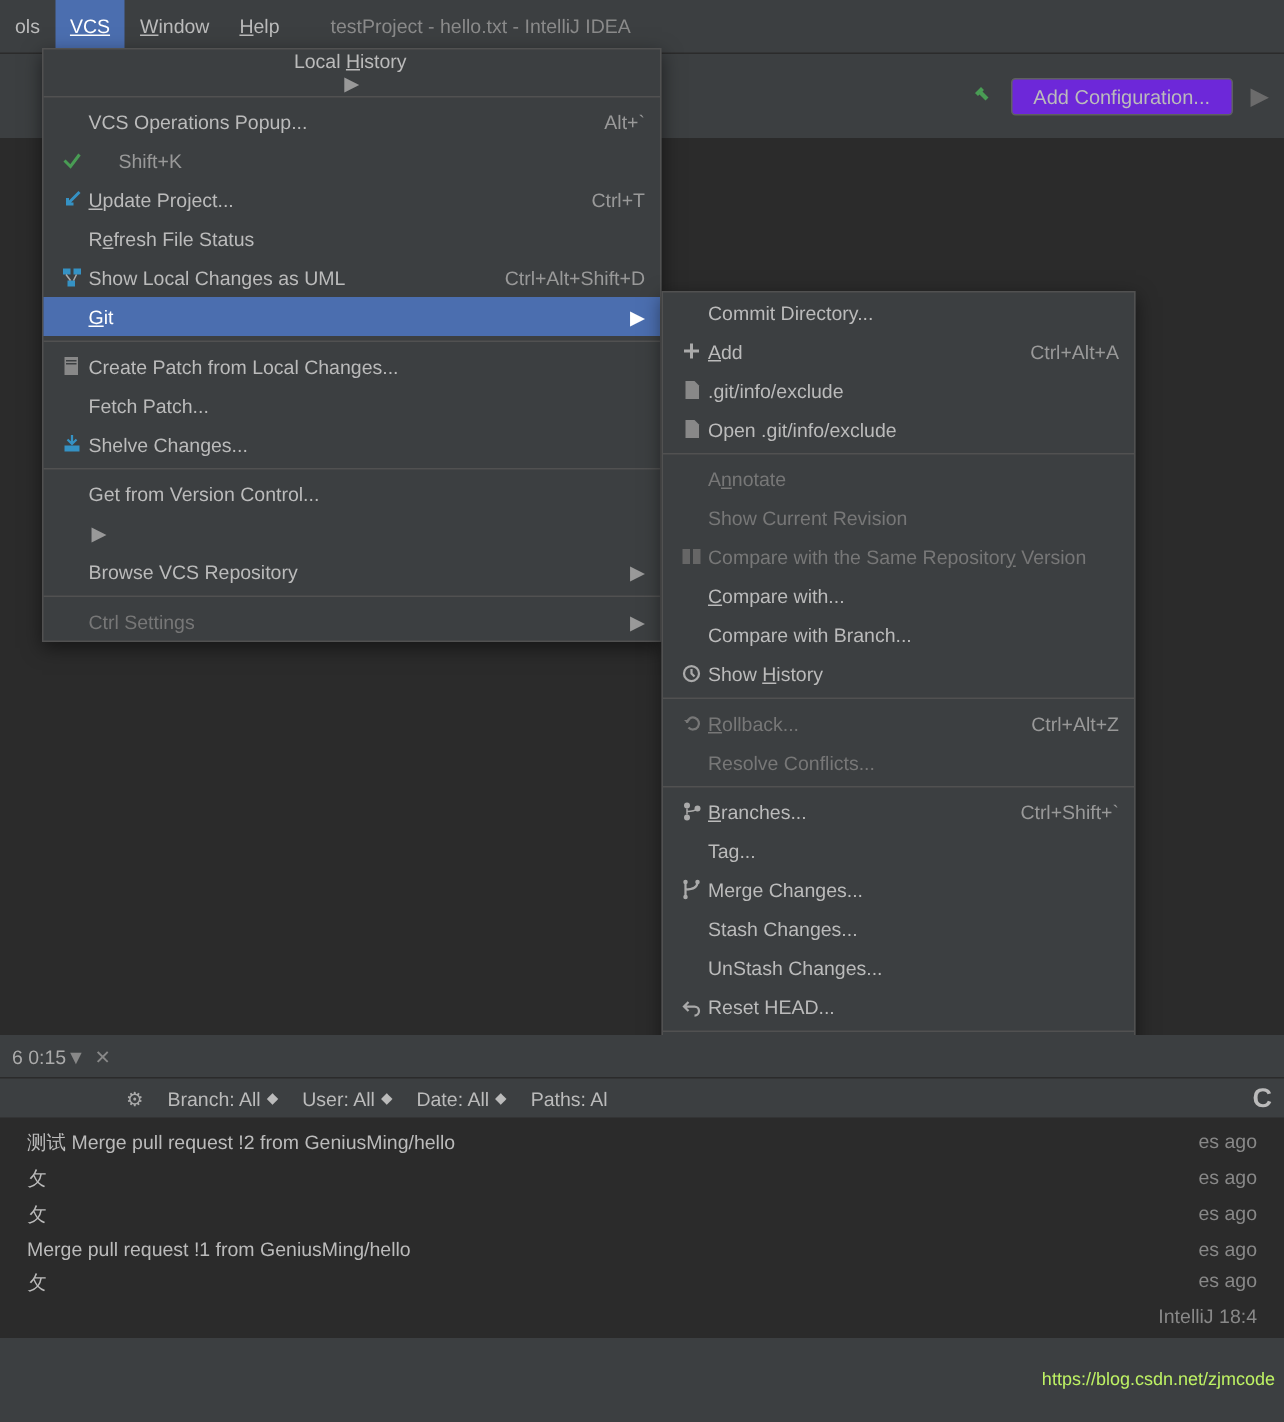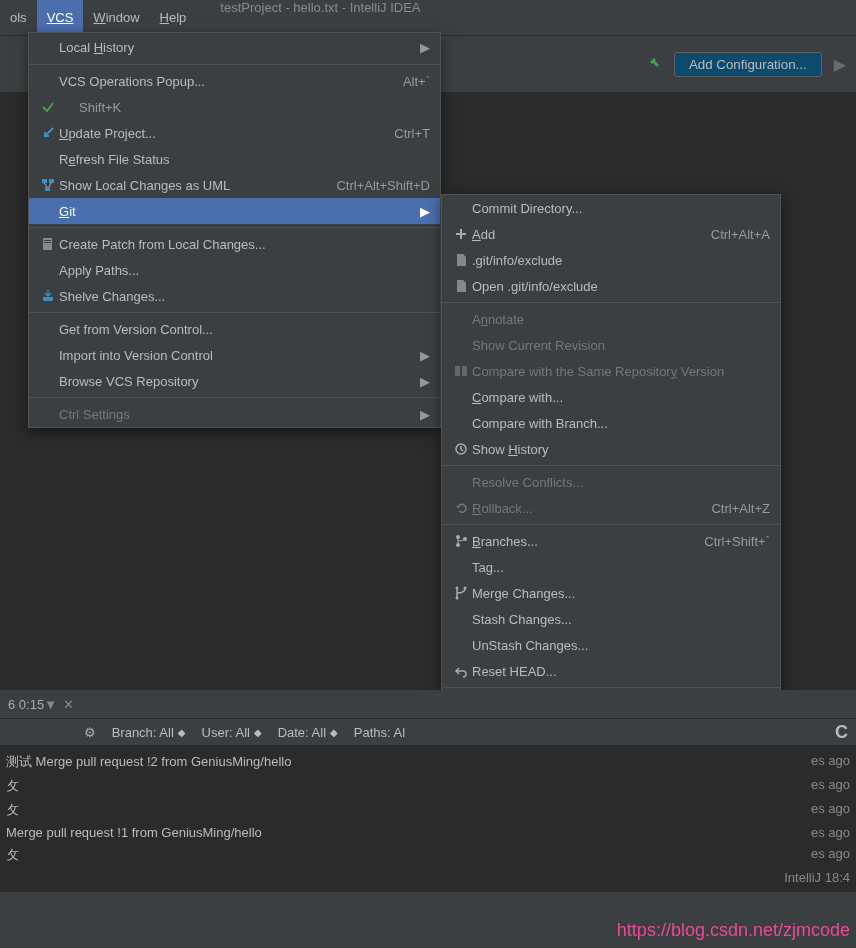"ols" .menubar { align-items: none -> center }
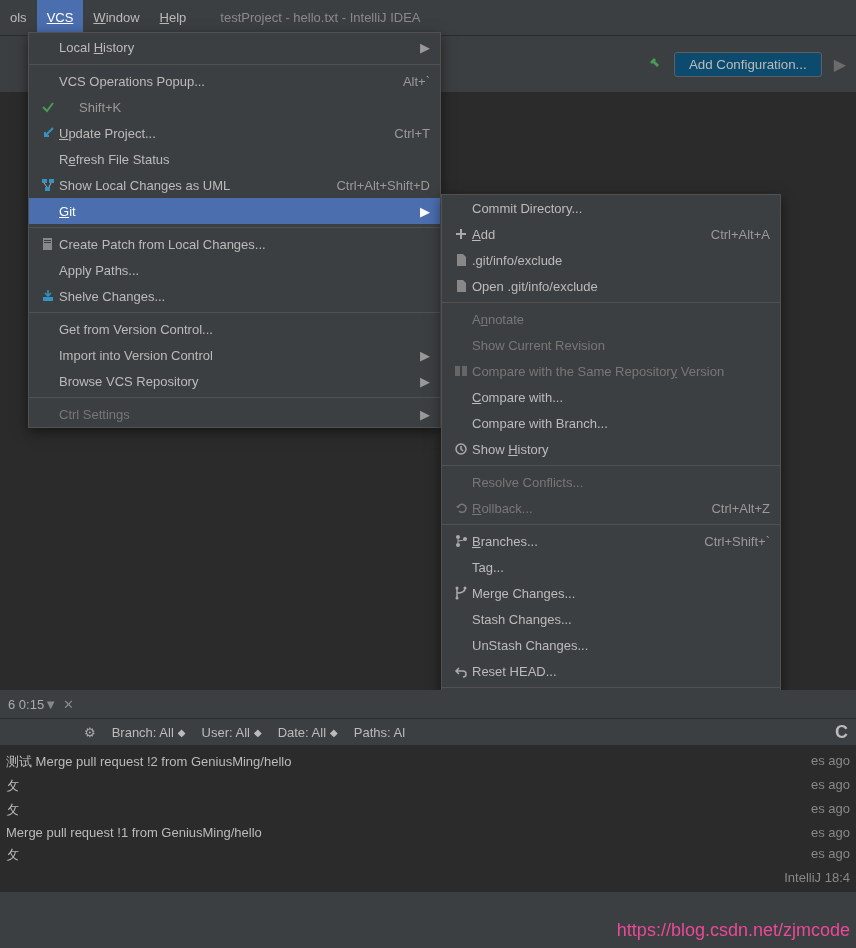"Local History" .menu-row.tall { flex-direction: none -> column }
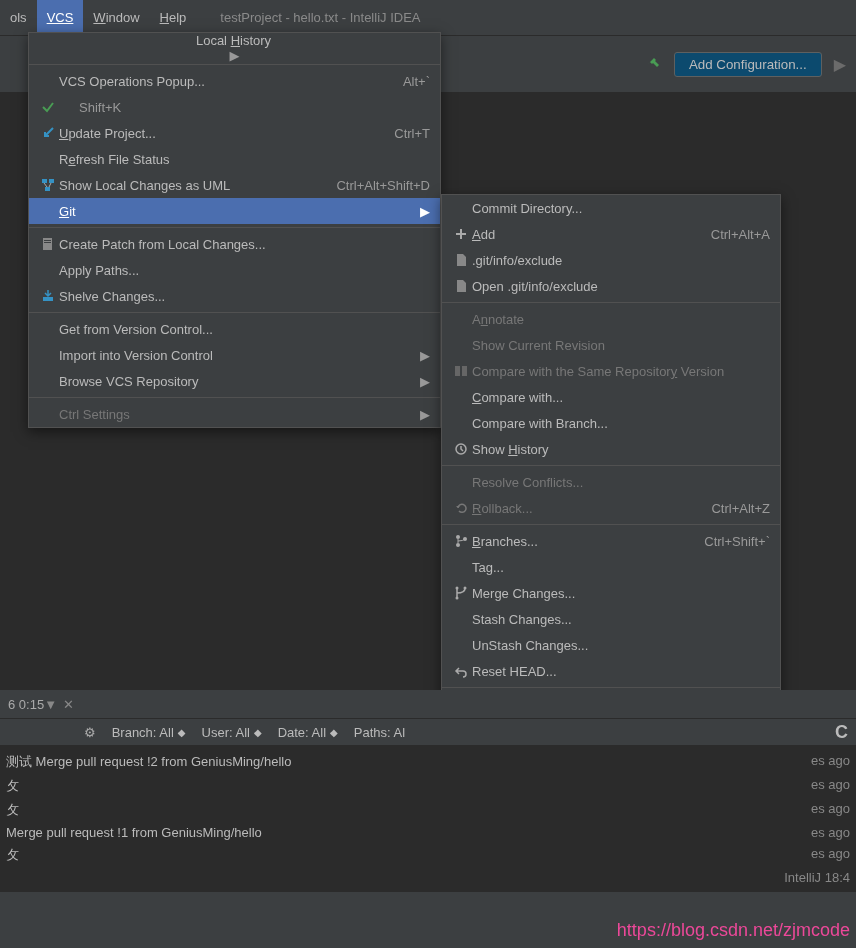"Add Configuration..." .config-btn { background: #0c4a6e -> #6d28d9 }
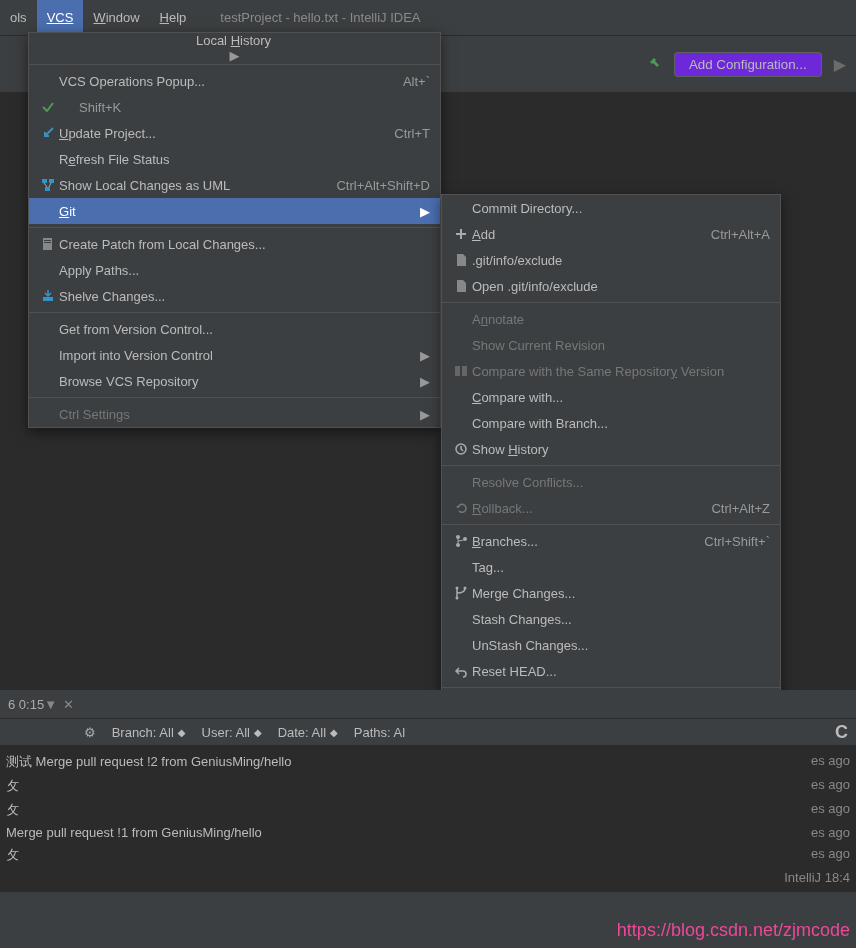"Commit Directory..." .menu2 { width: 340px -> 316px }
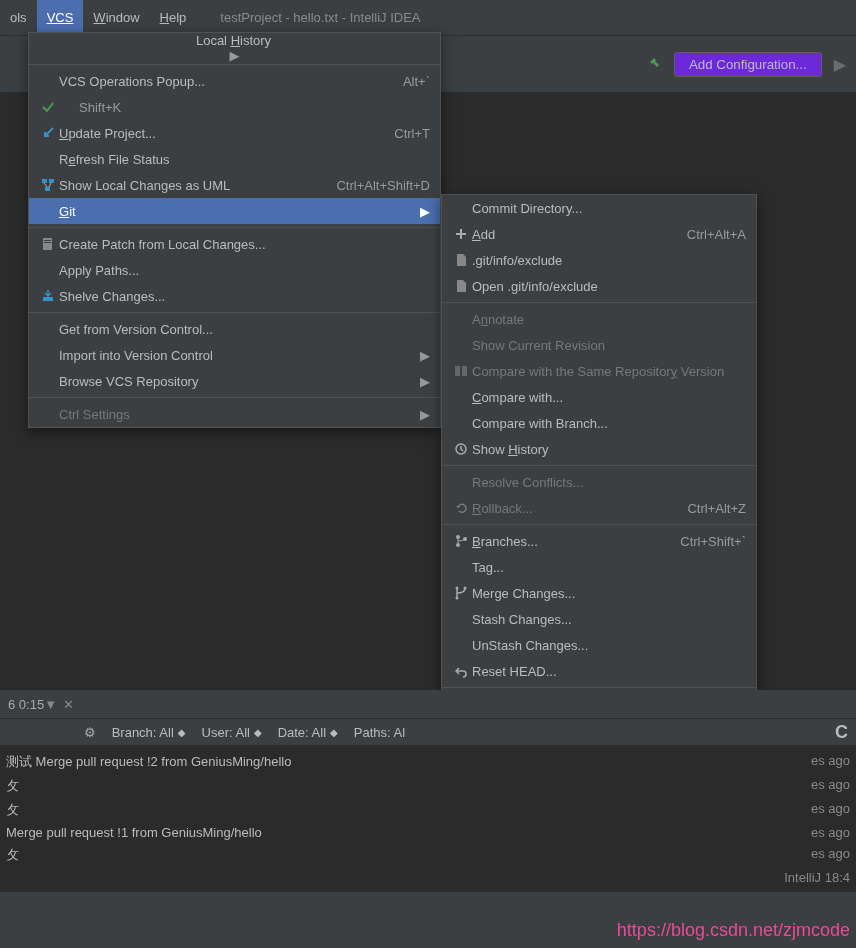"Apply Paths..." span.menu-label { text: Apply Paths -> Fetch Patch }
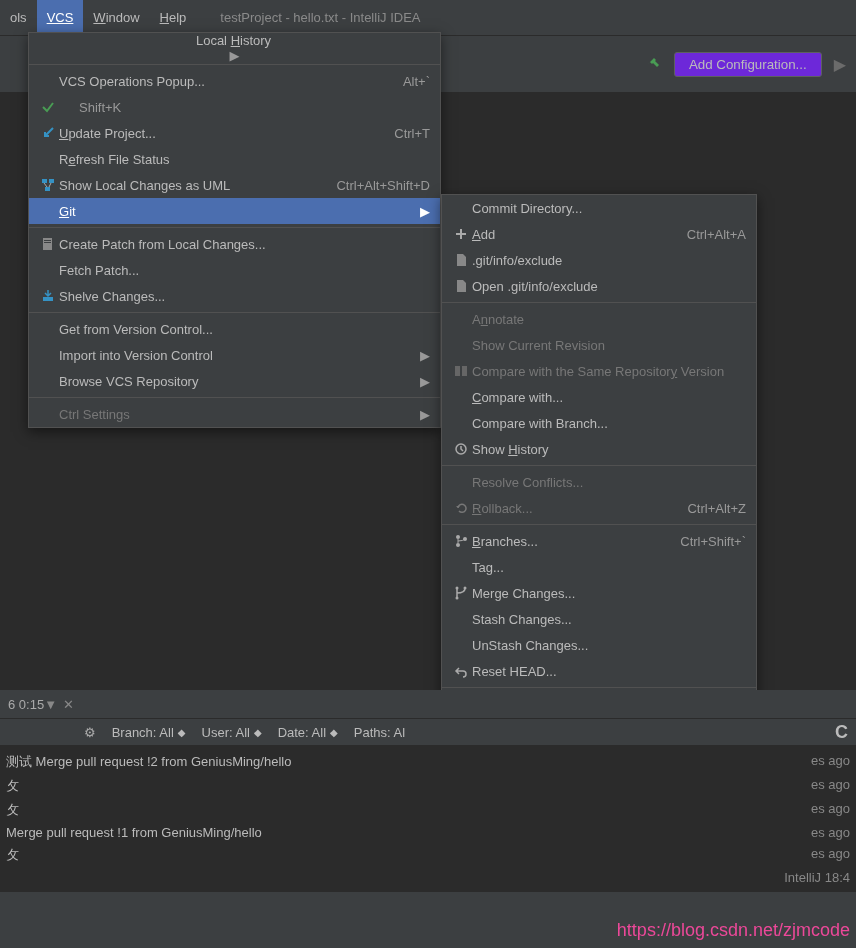"Import into Version Control" span.menu-label { html: <span>Import into Version Control</span> -> none }
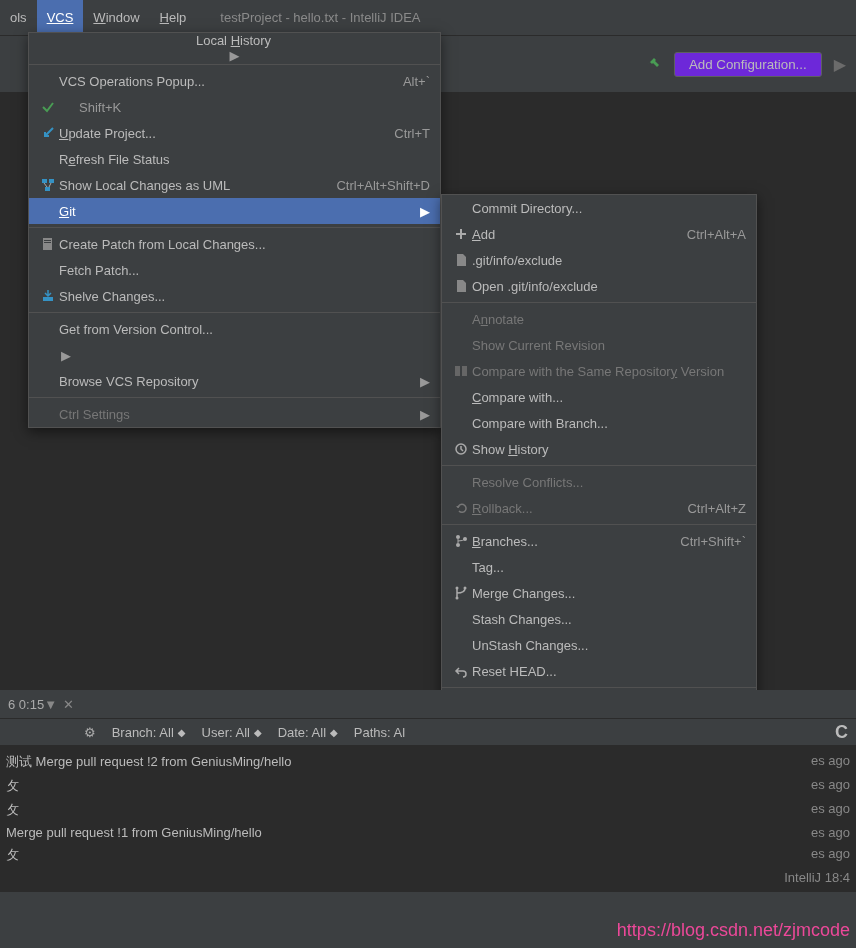"Resolve Conflicts..." div.menu-row { order: before "Rollback..." -> after "Rollback..." }
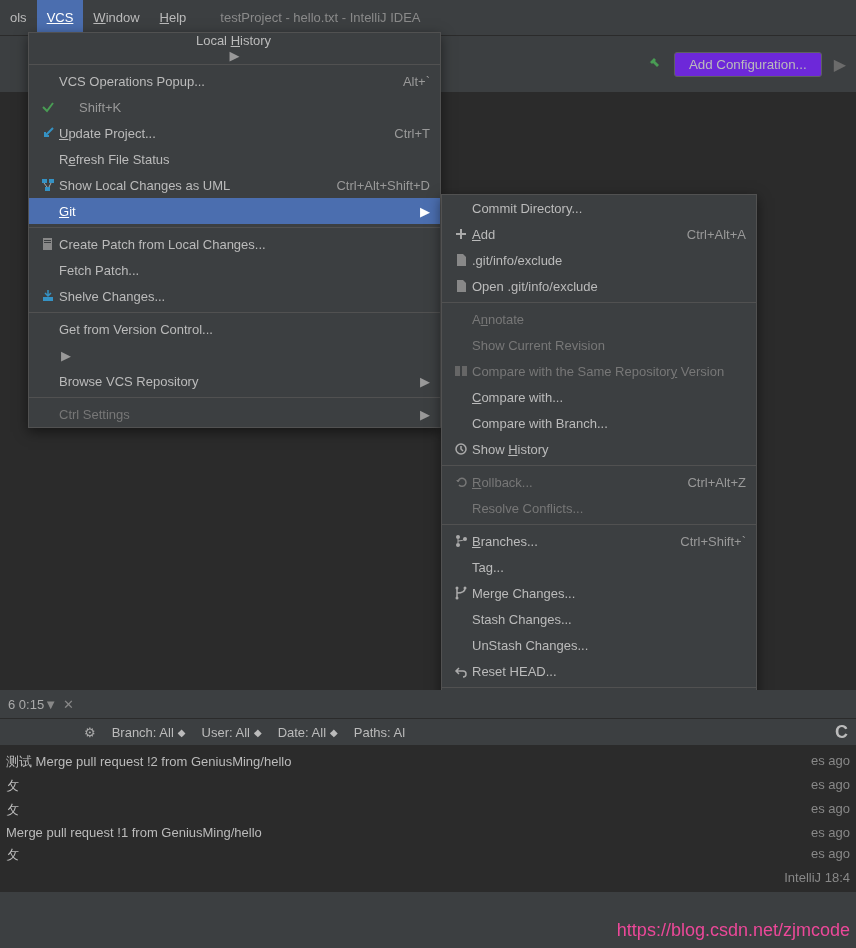"测试 Merge pull request !2" .log-area { padding: 4px 0 -> 4px 12px }
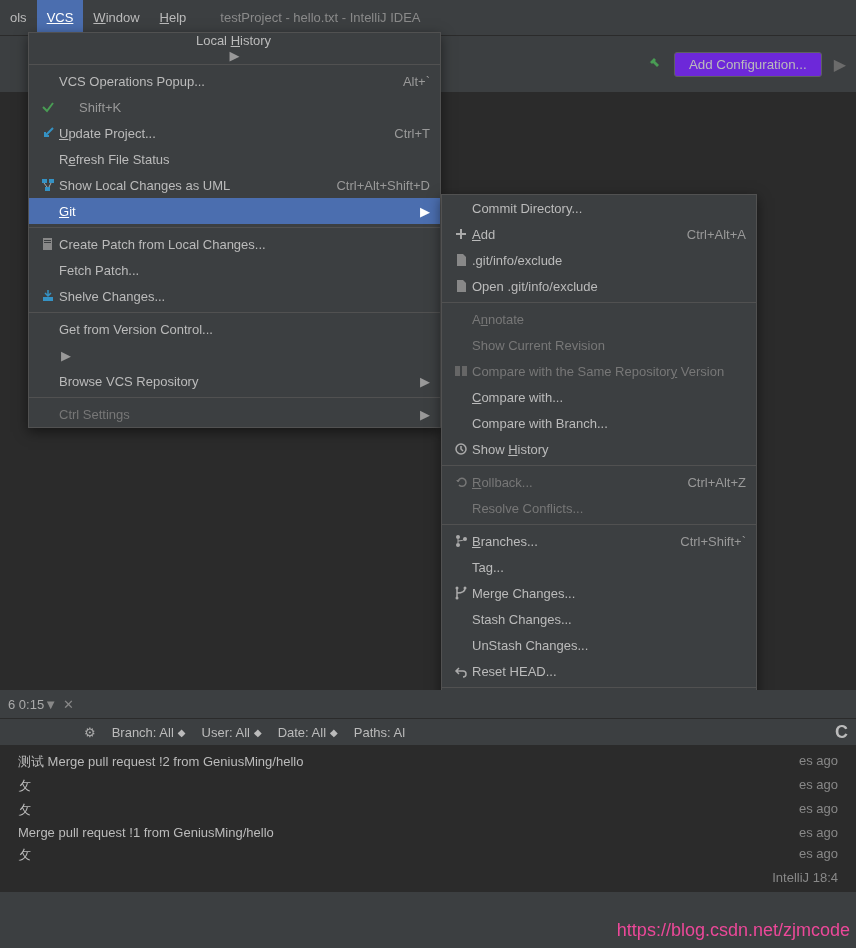"https://blog.csdn.net/zjmcode" .watermark { bottom: 7px -> 22px; color: #ec4899 -> #bef264; font-size: 18px -> 12px }
